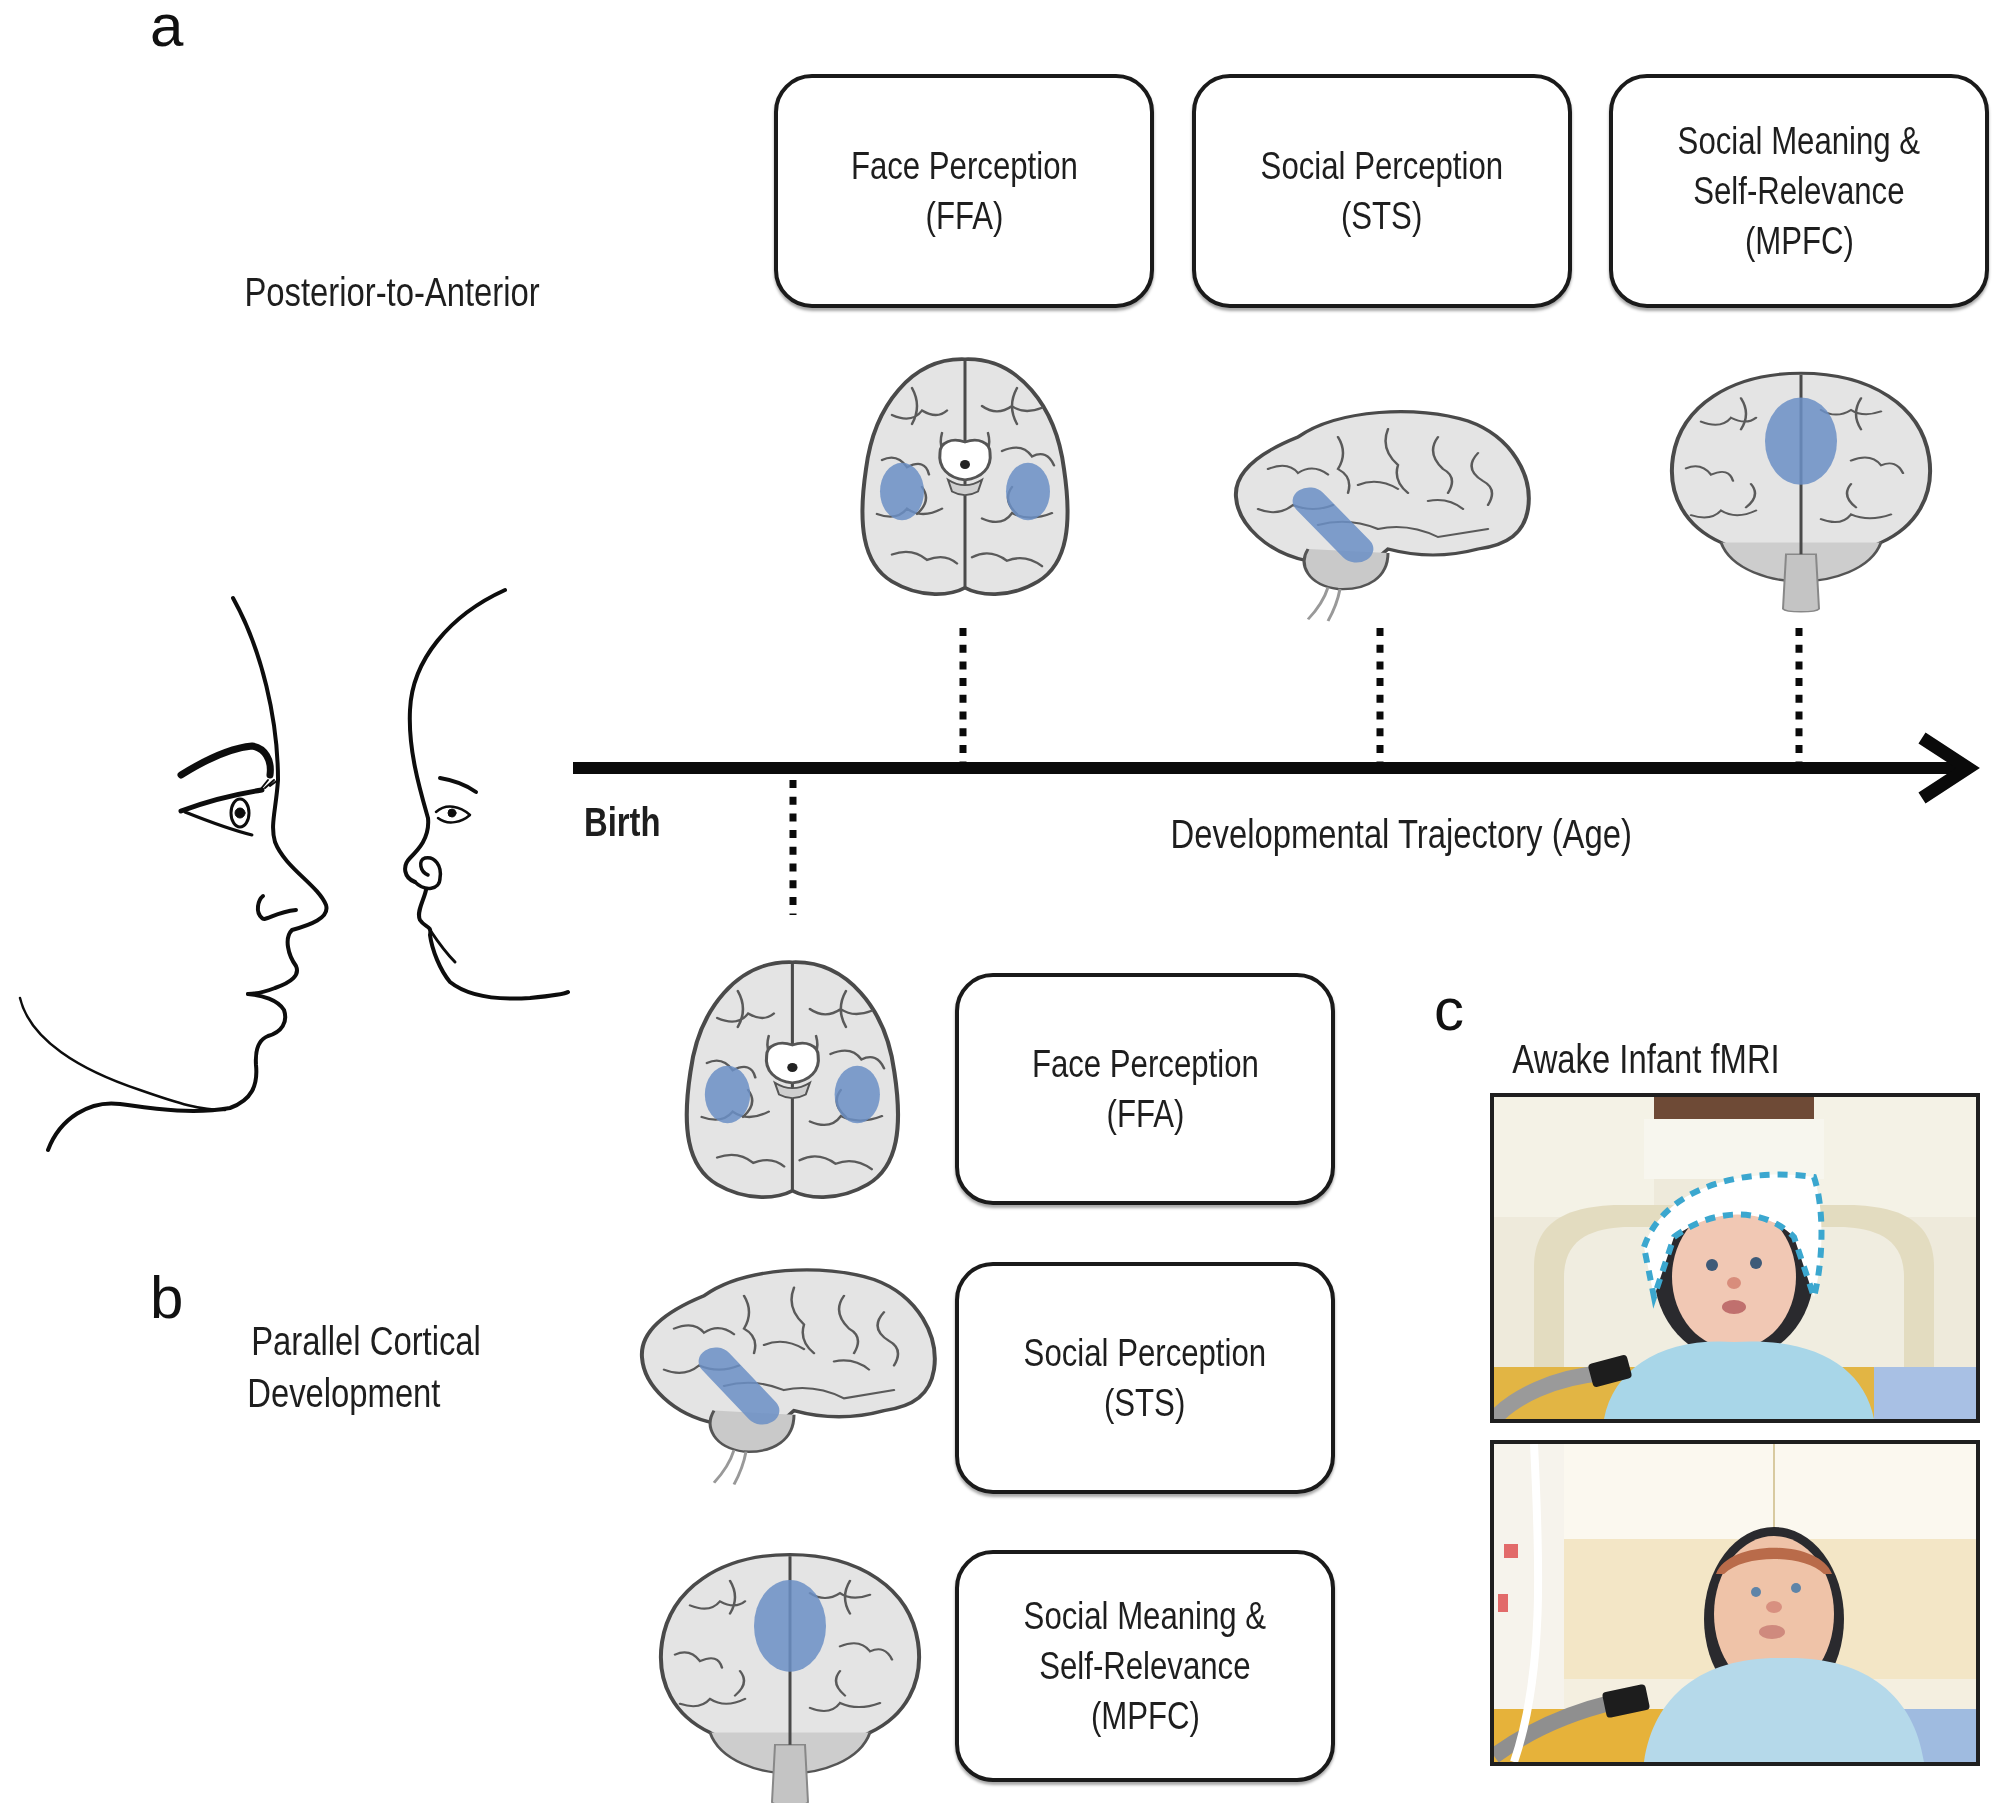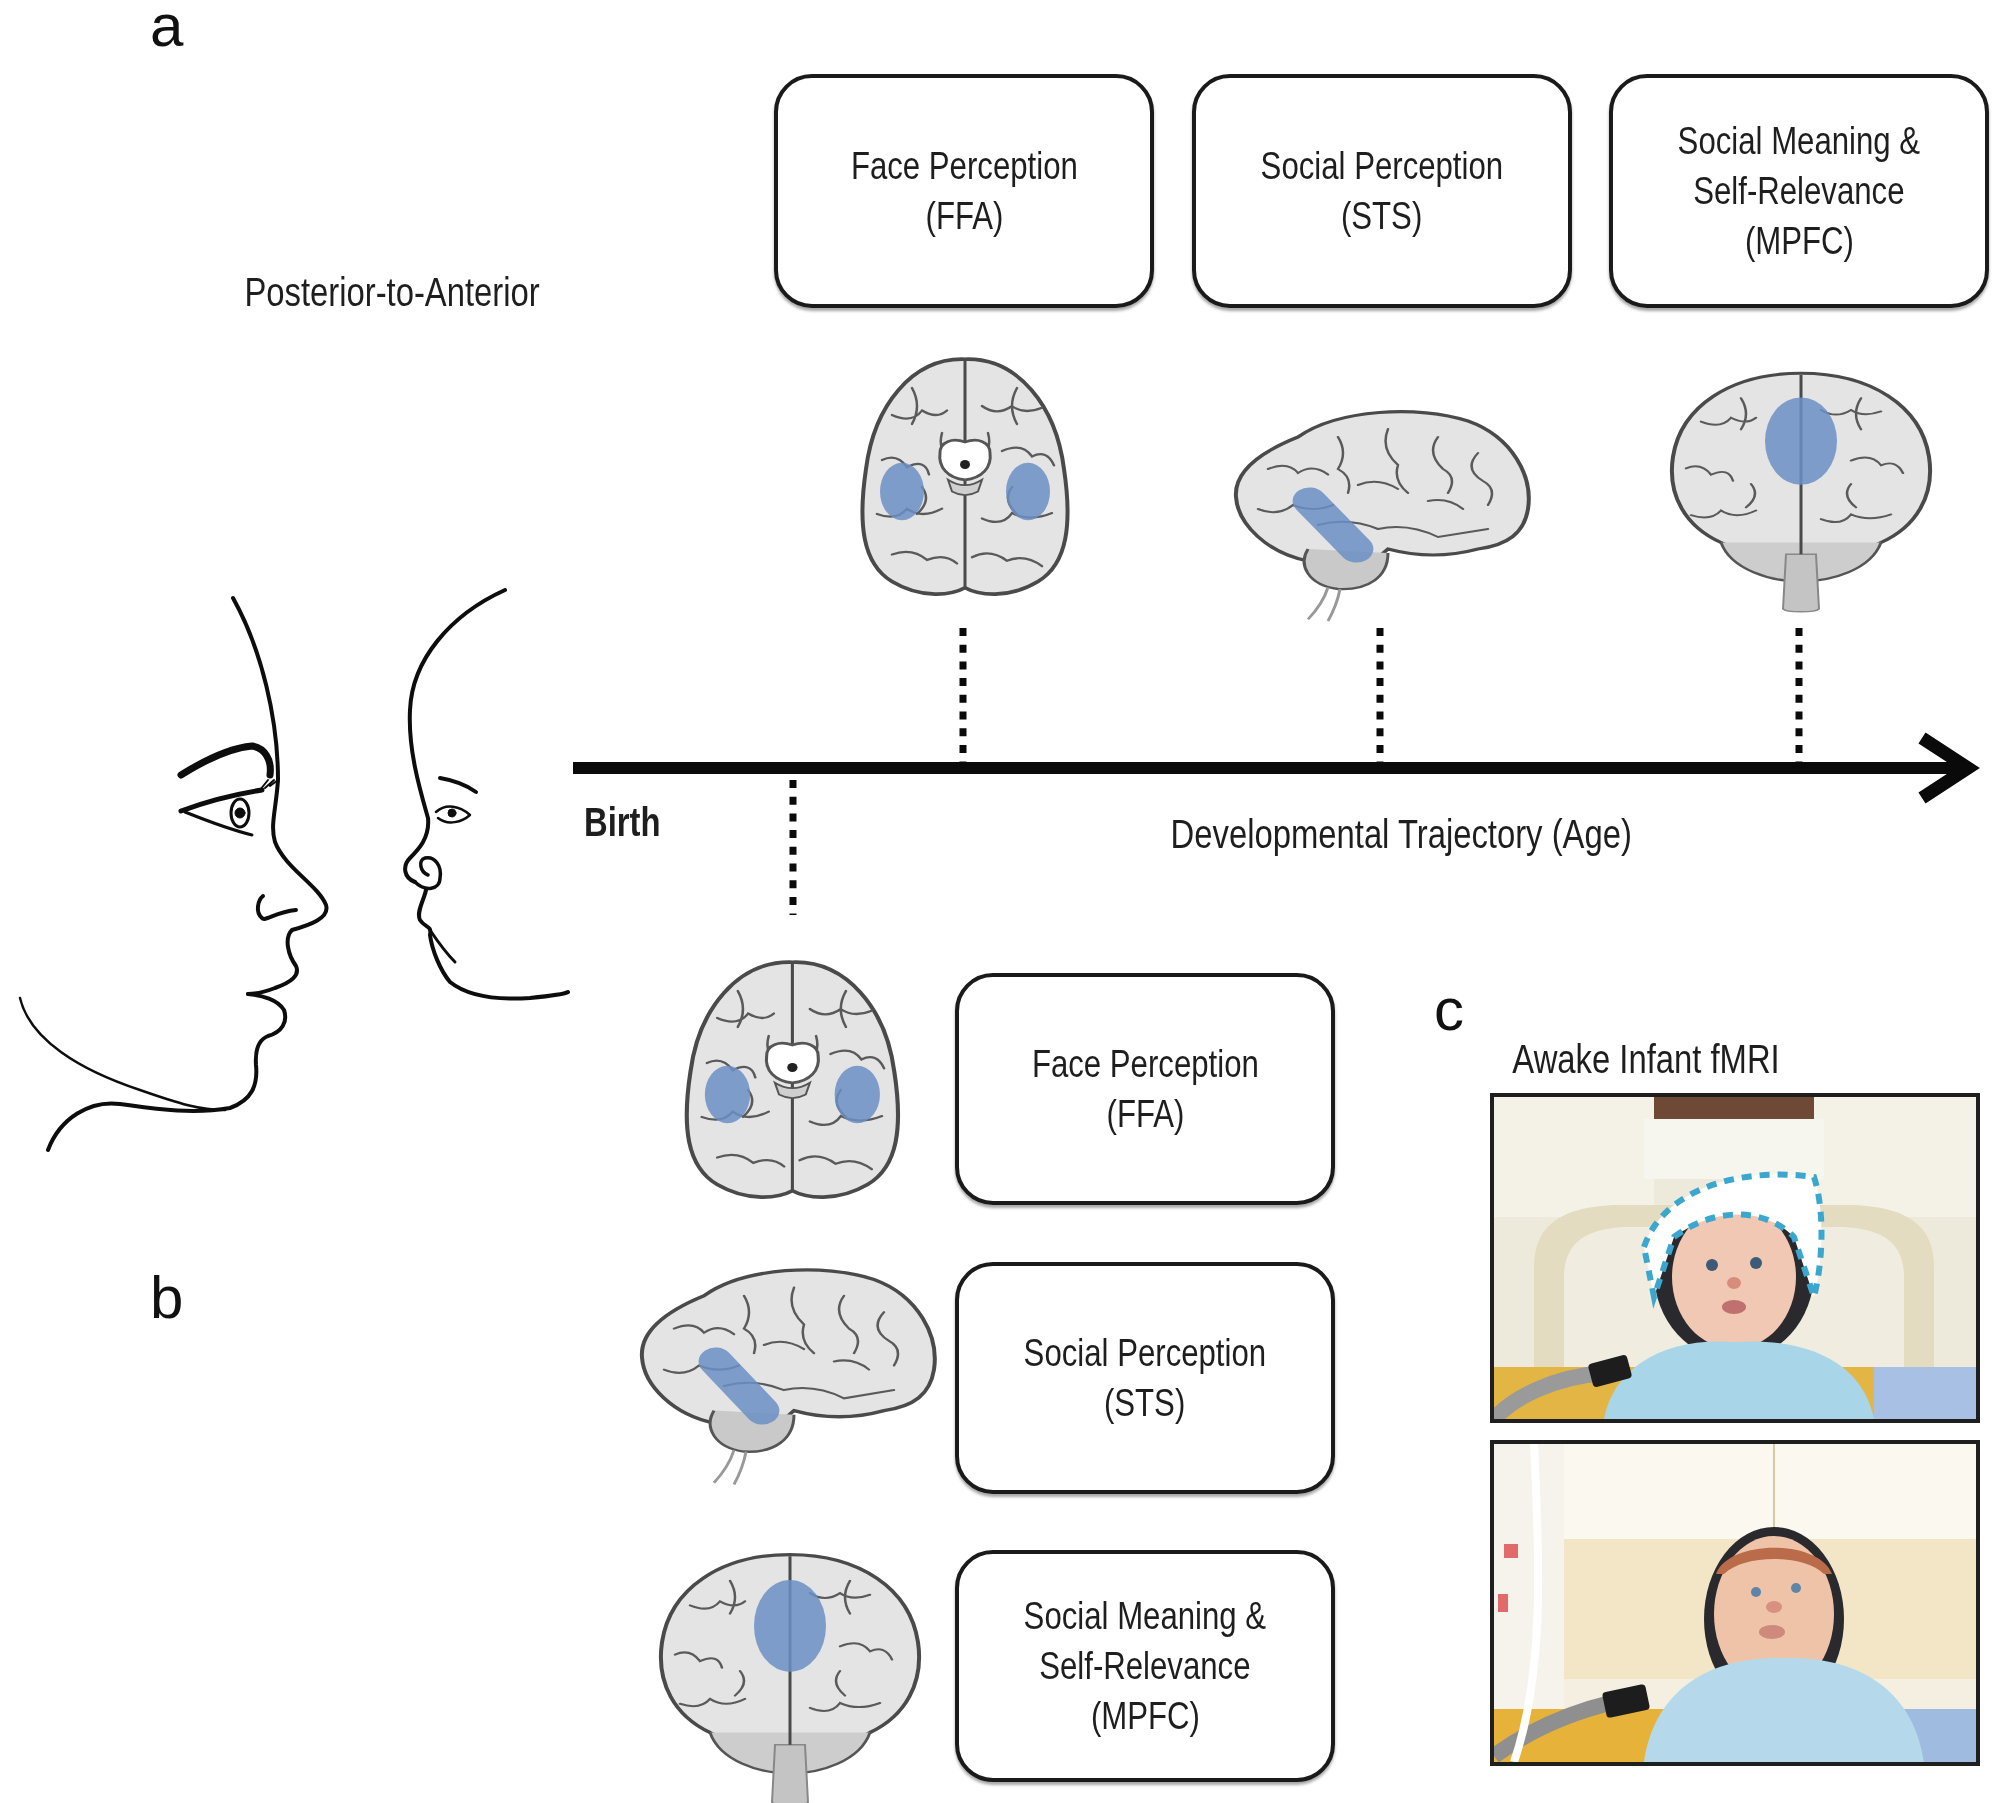"Parallel Cortical" div { html: none -> <div><span>Parallel Cortical</span></div> }
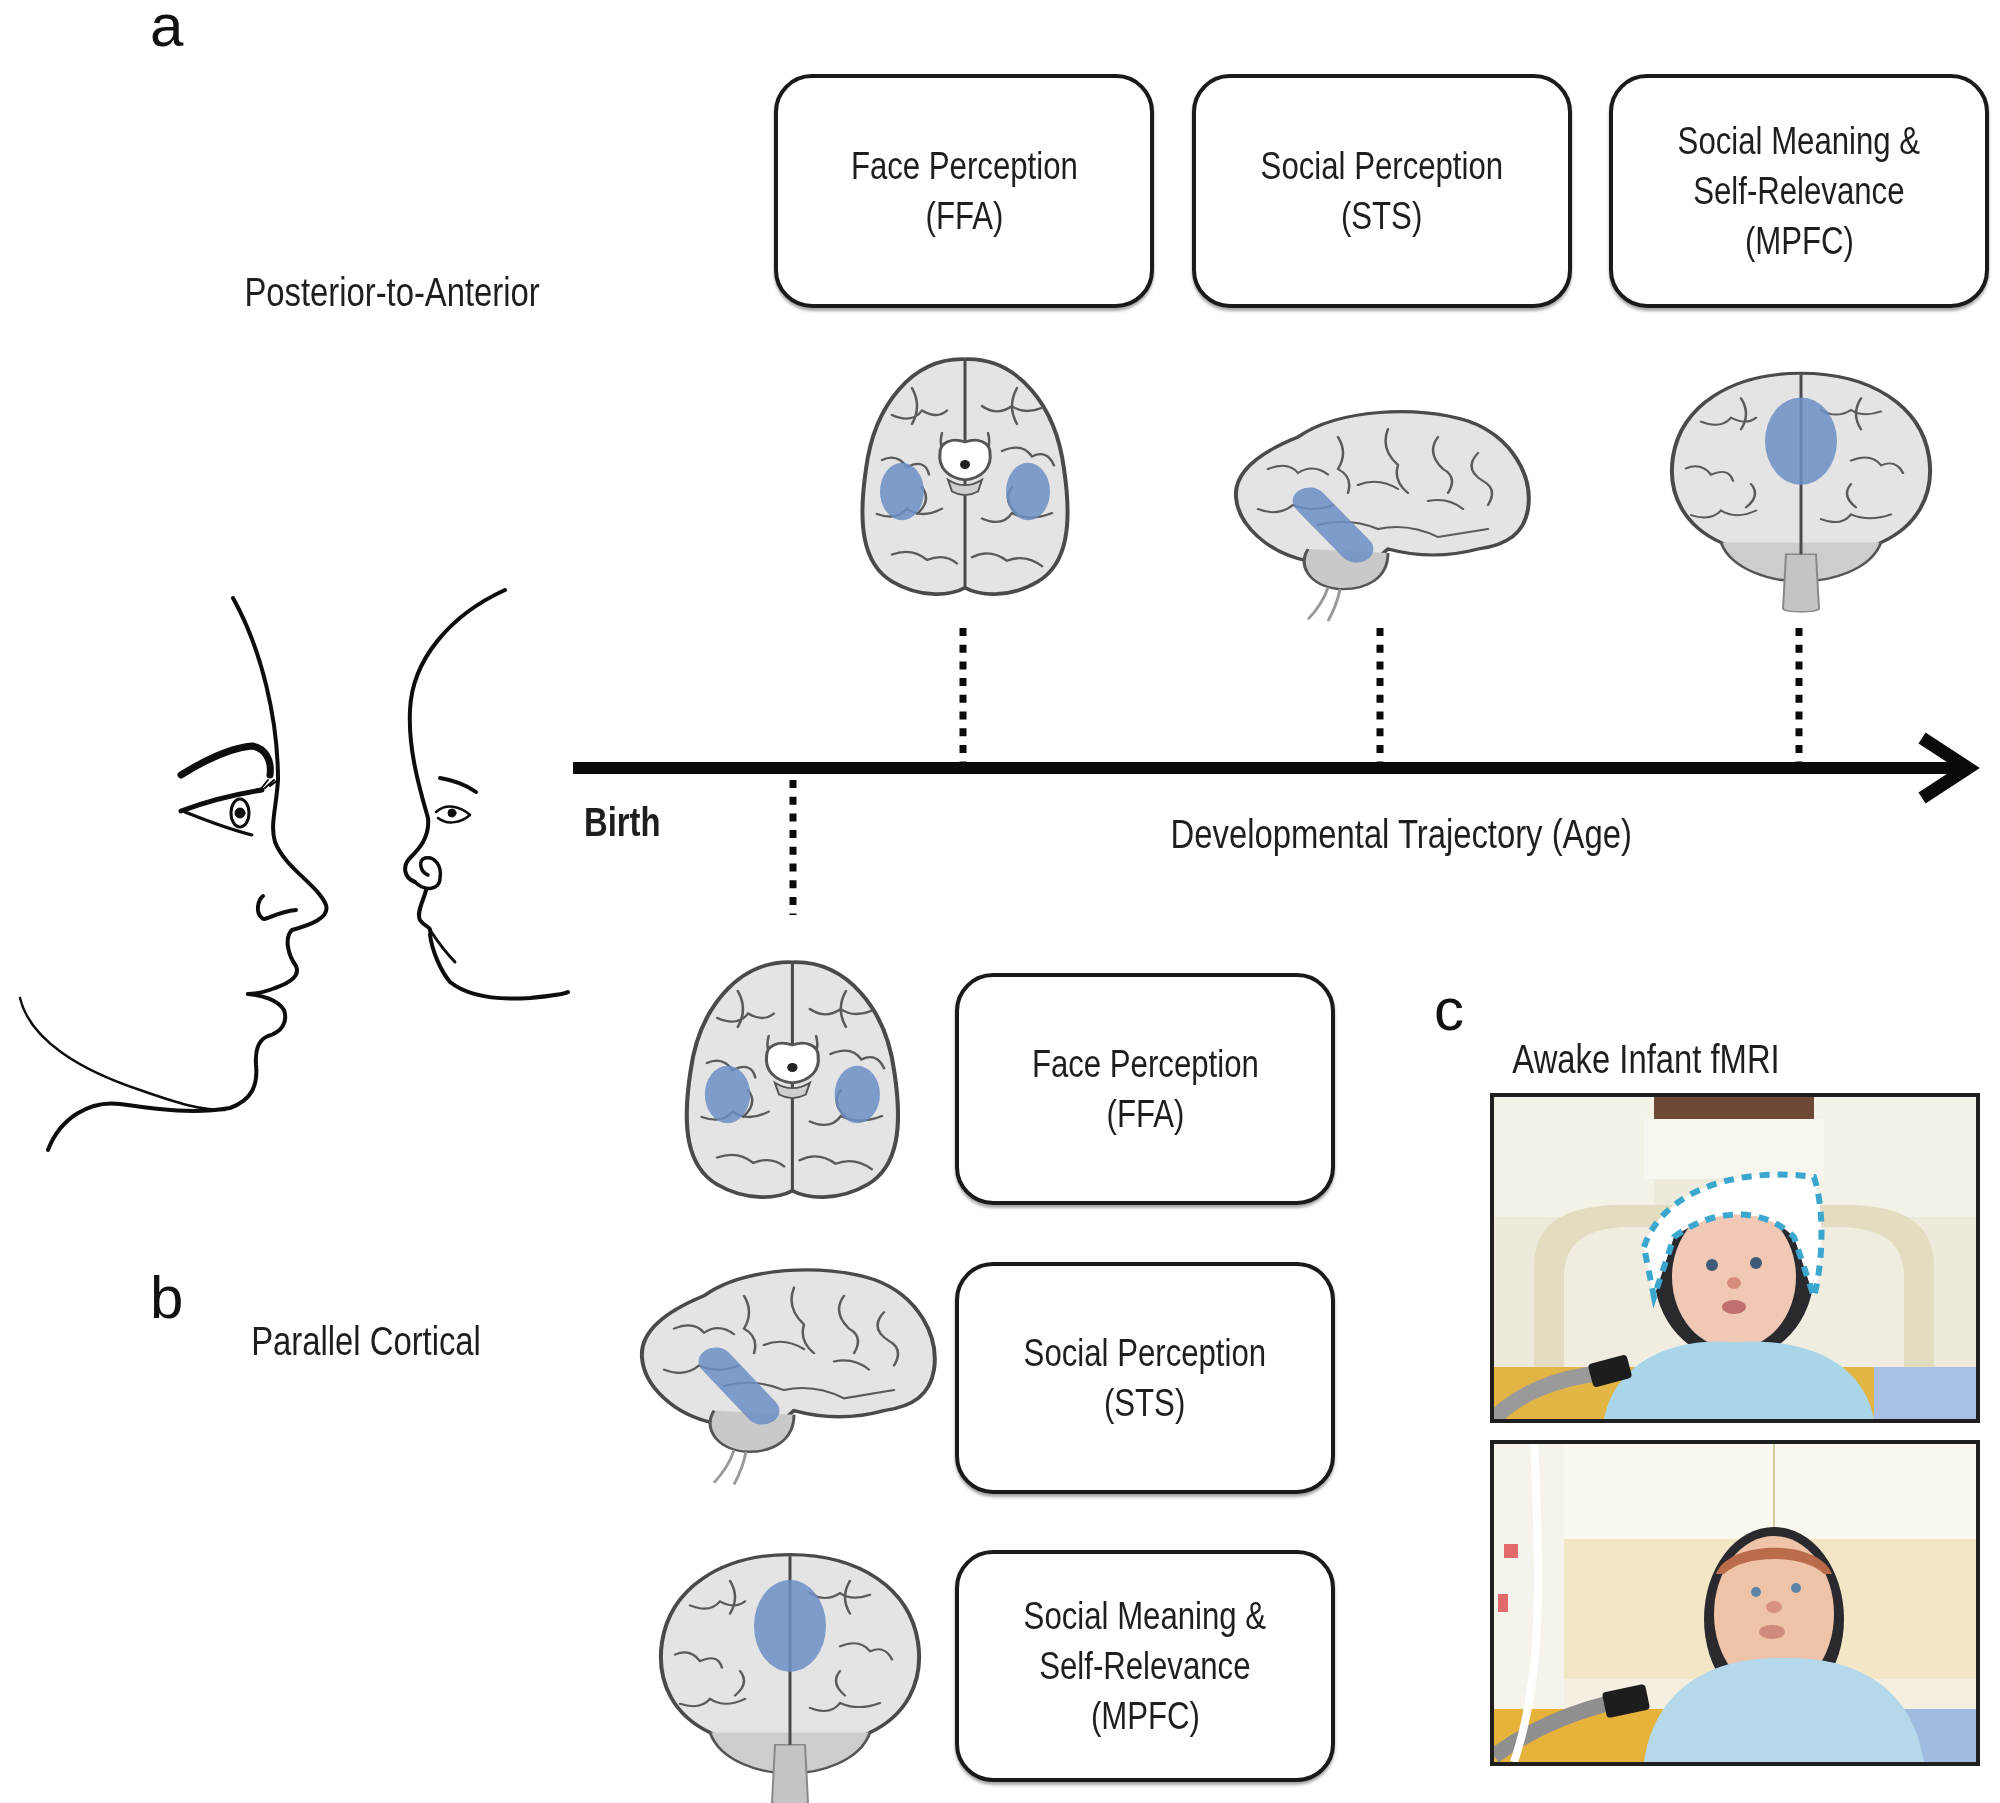"Development" div { html: none -> <div><span>Development</span></div> }
